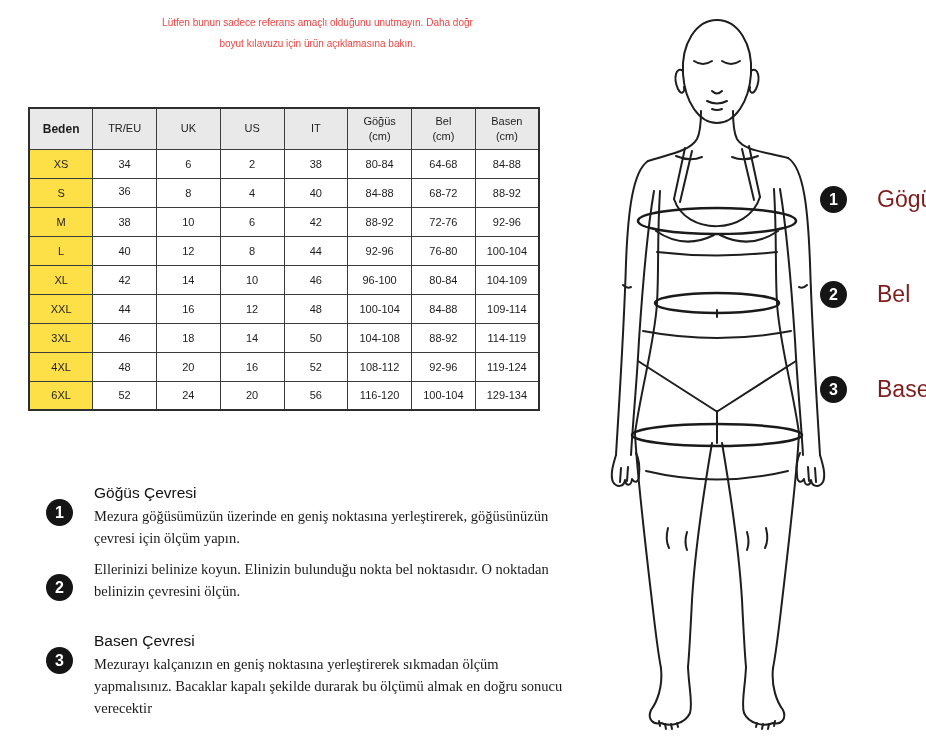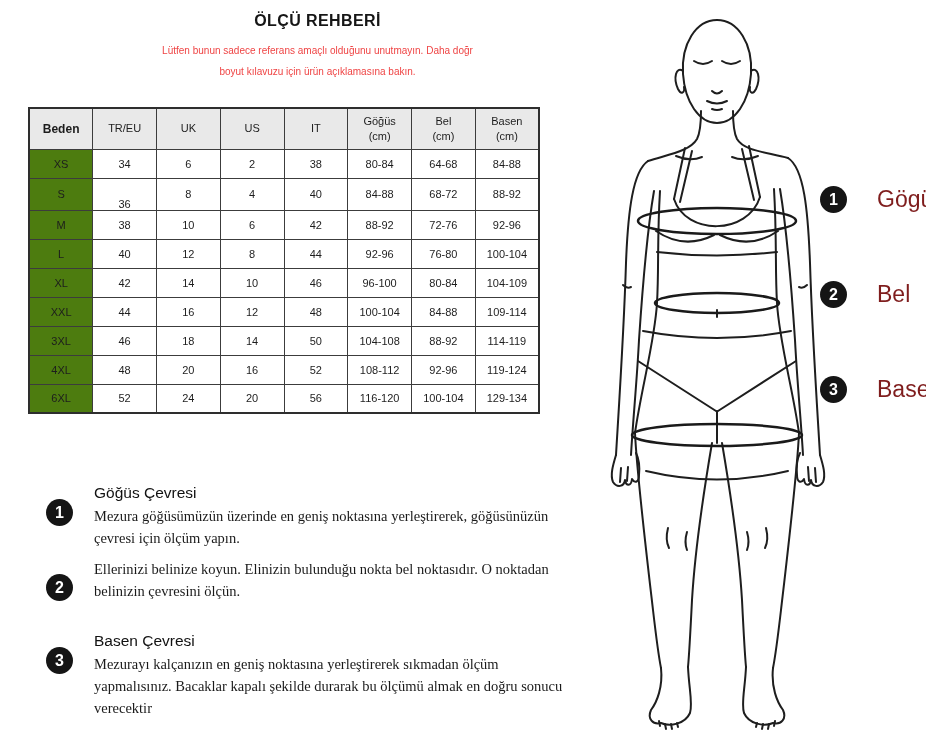"ÖLÇÜ REHBERİ" div.guide-title { html: <div>ÖLÇÜ REHBERİ</div> -> none }
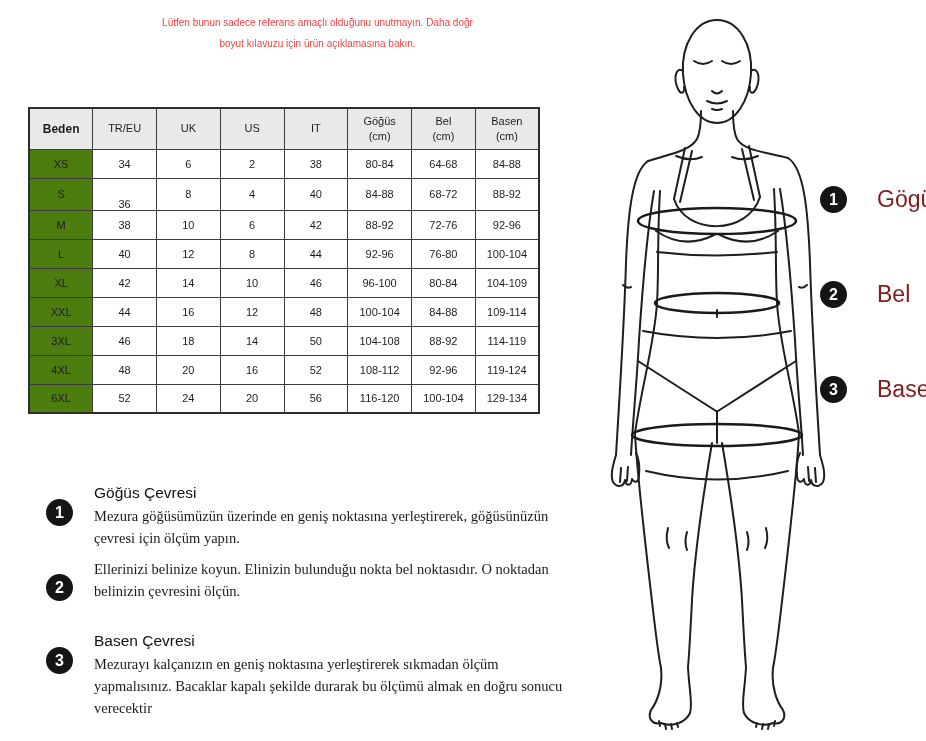"XS" .size-table tbody td.rowhead { background: #4d7c0f -> #fde047 }
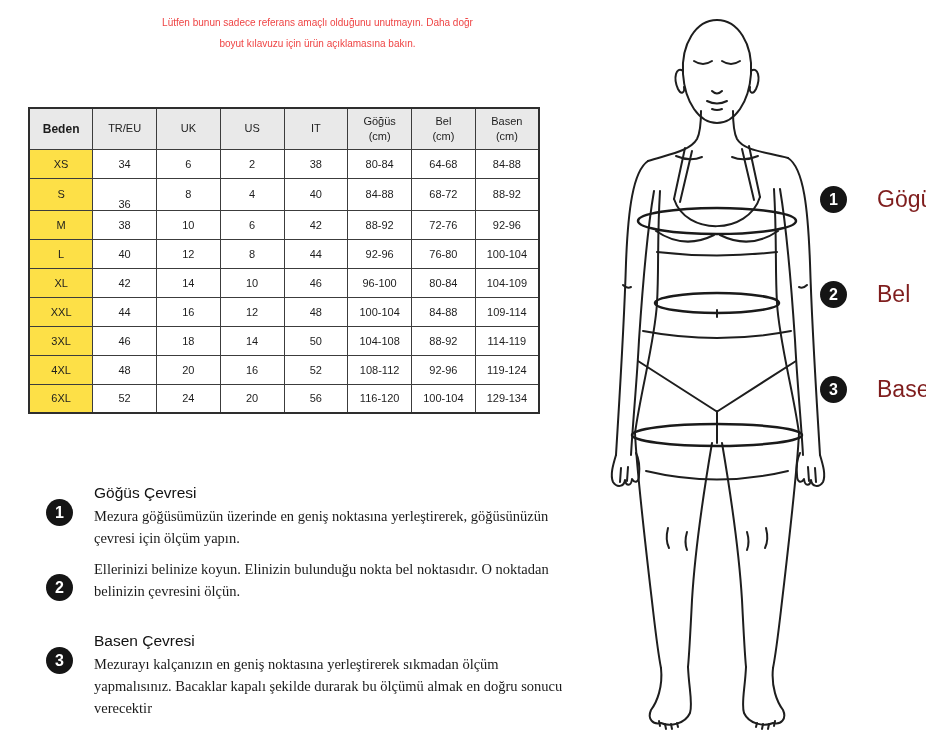"36" .size-table tbody td.v-top { padding-top: 19px -> 6px }
